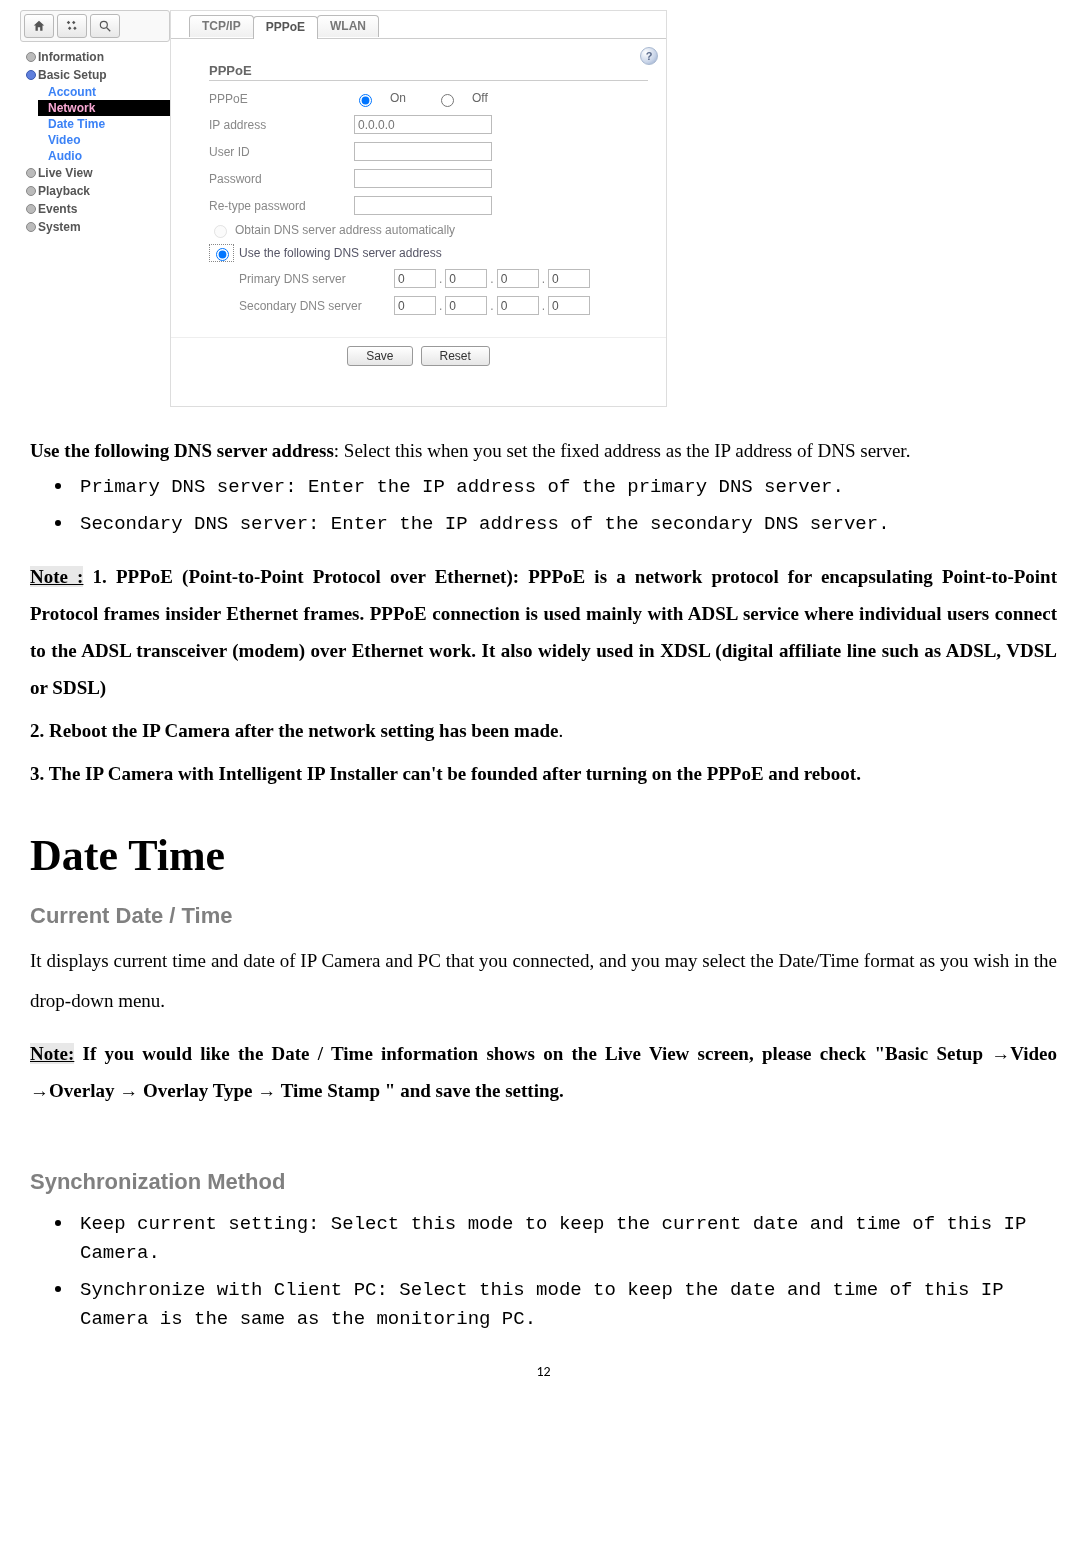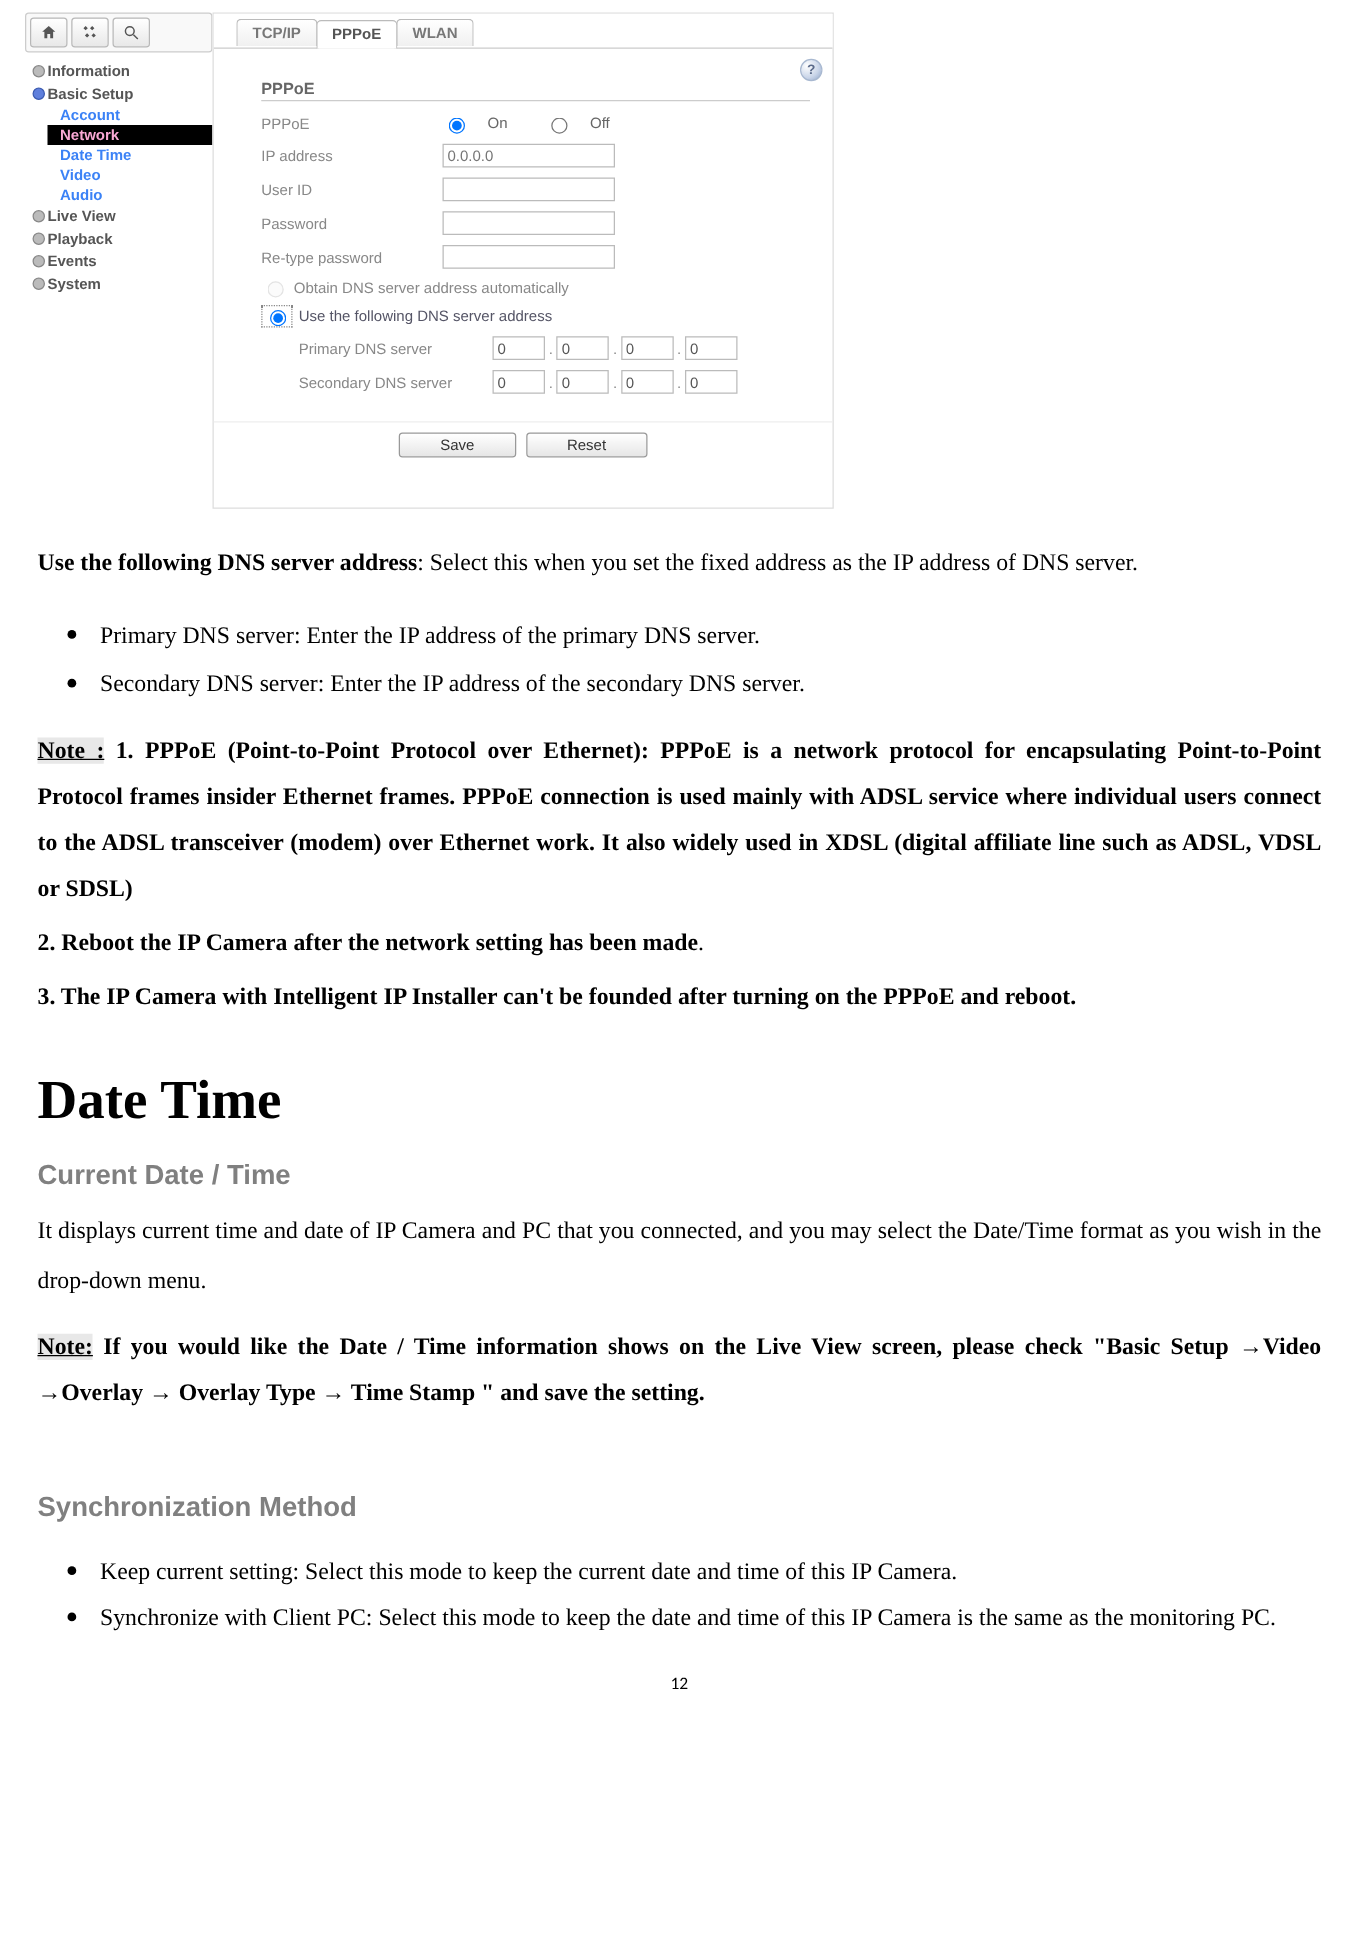"Save" .ui-btn { padding: 2px 32px -> 2px 18px }
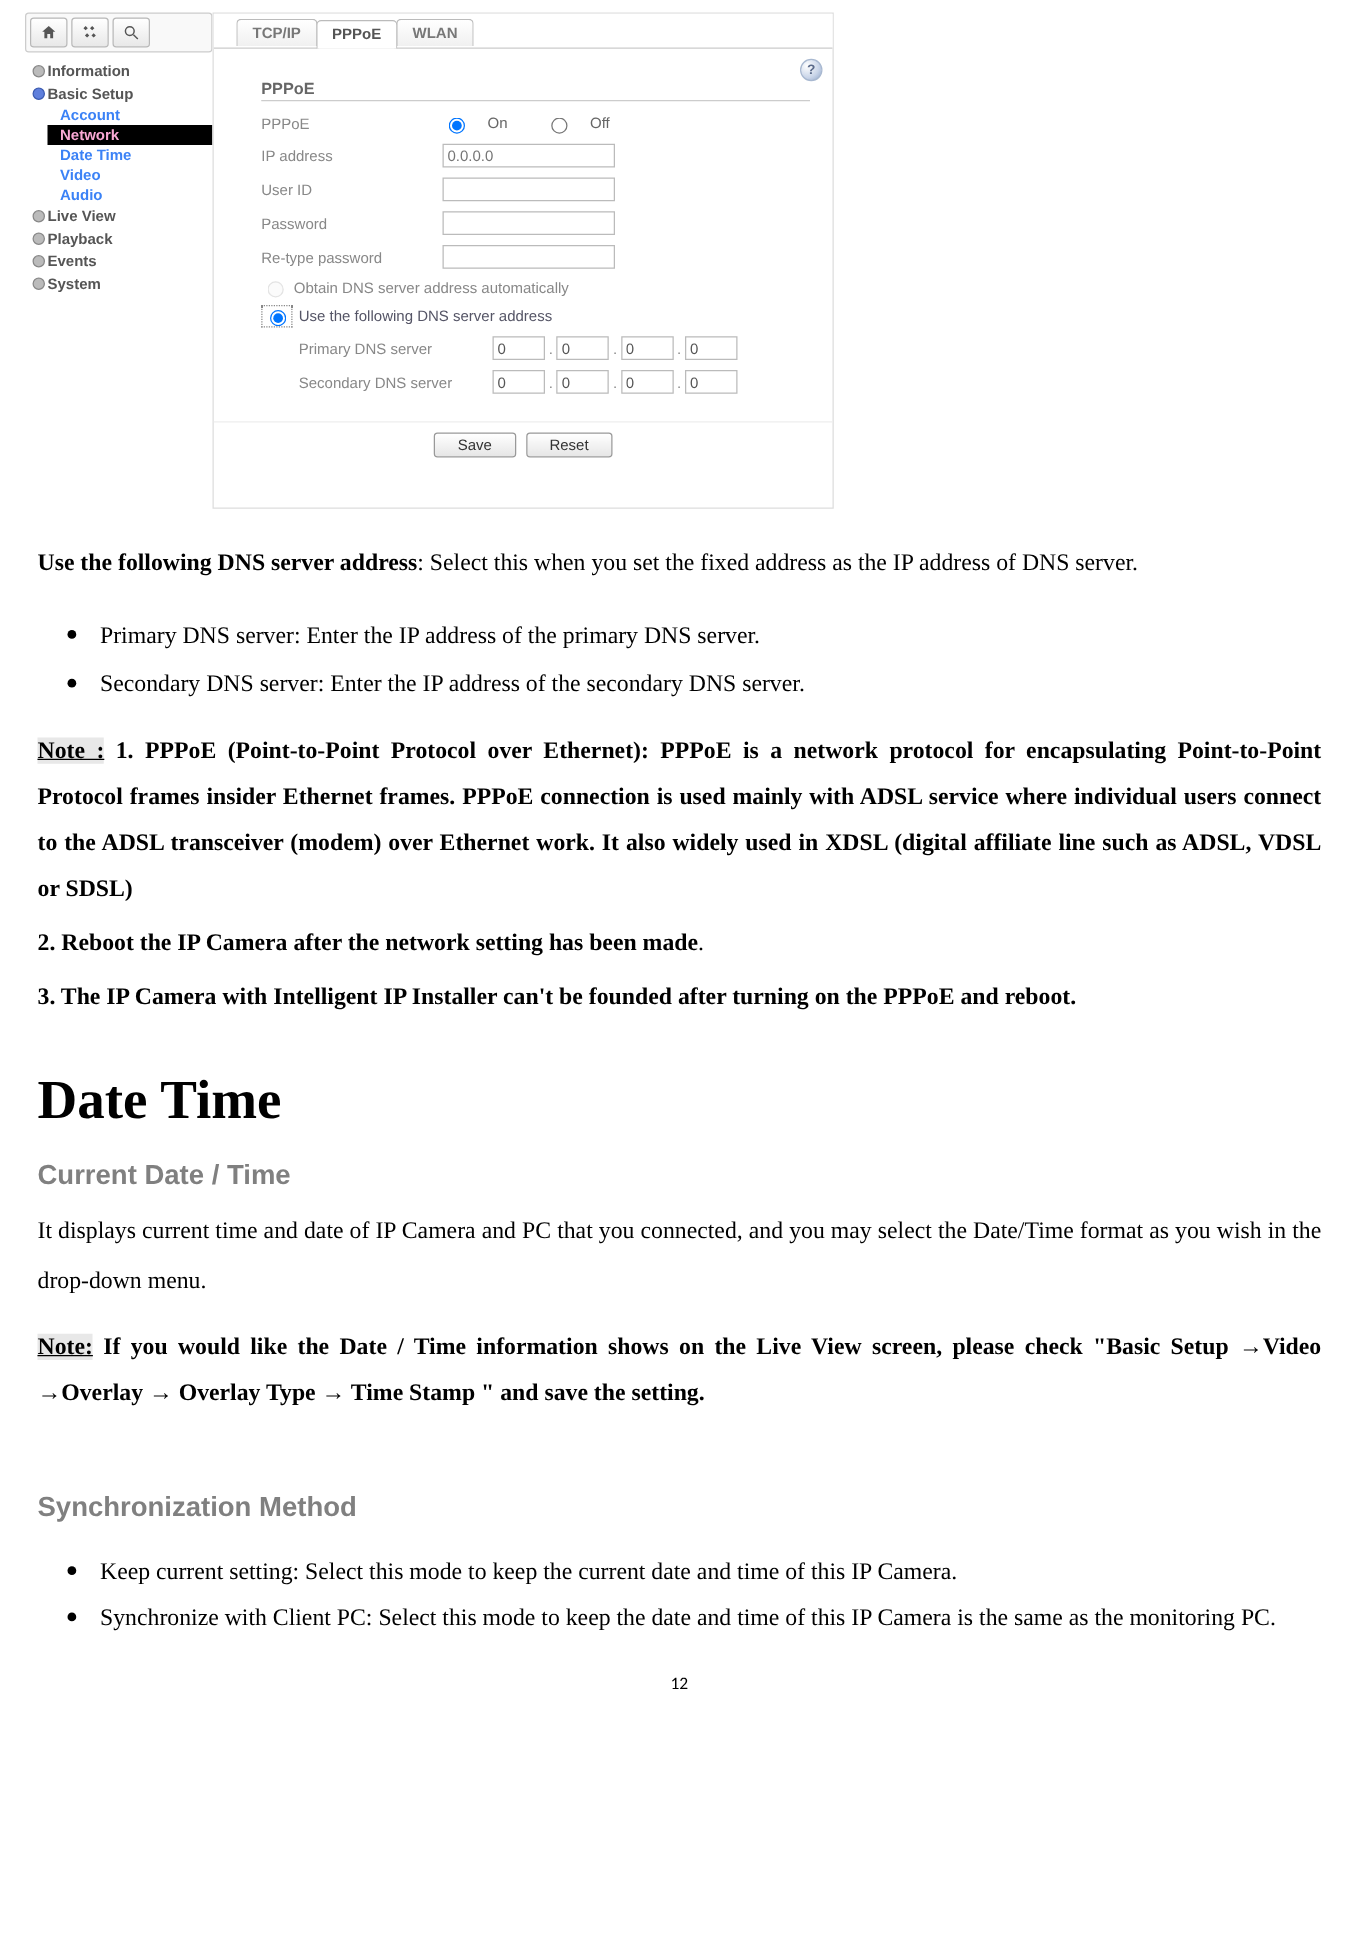"Primary DNS server: Enter the" ul.bullets { font-family: none -> Liberation Mono, monospace; margin: 20px 0 18px 0 -> 0 0 18px 0 }
